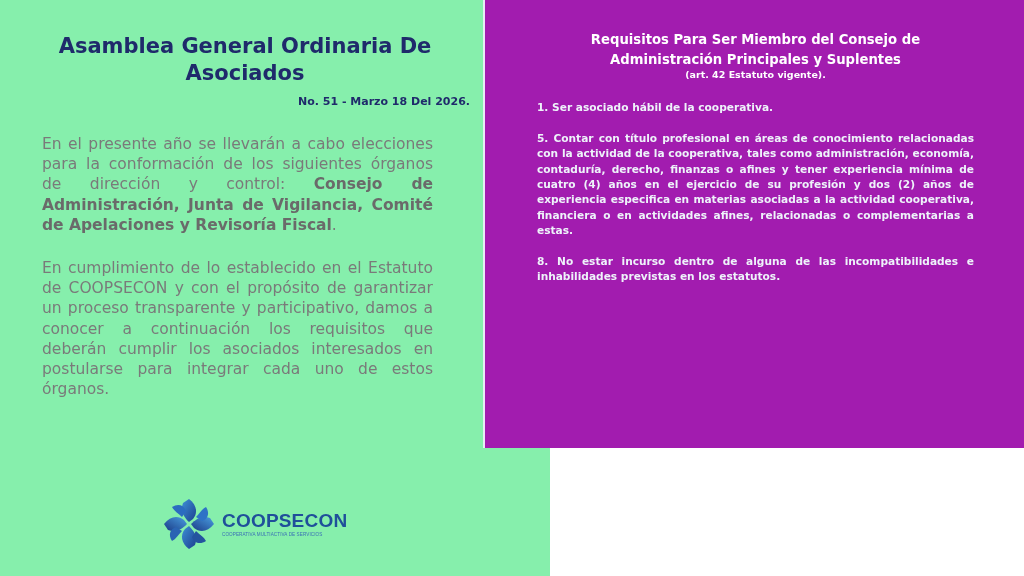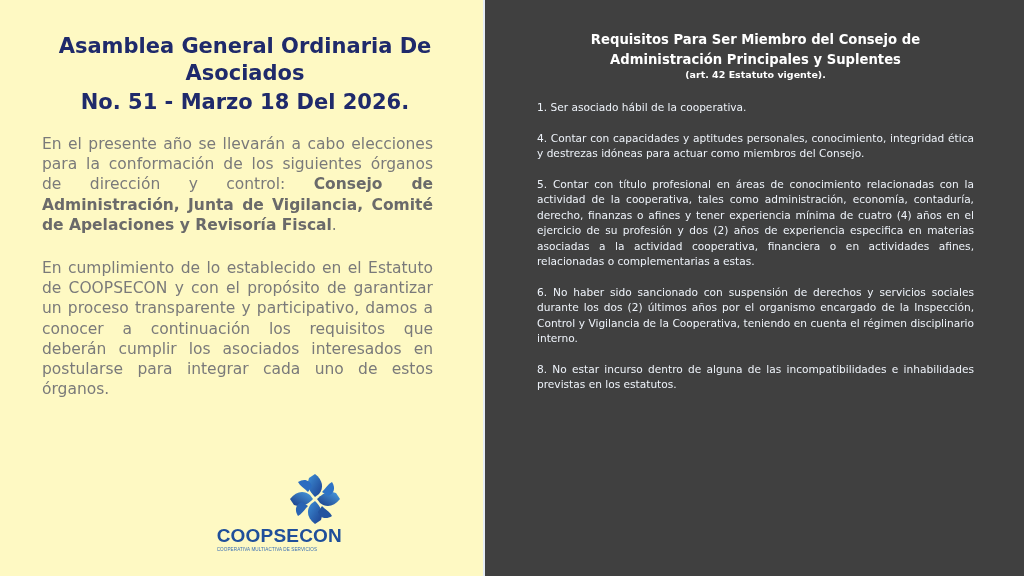"Asamblea General Ordinaria De Asociados" .left { background: #fef9c3 -> #86efac }
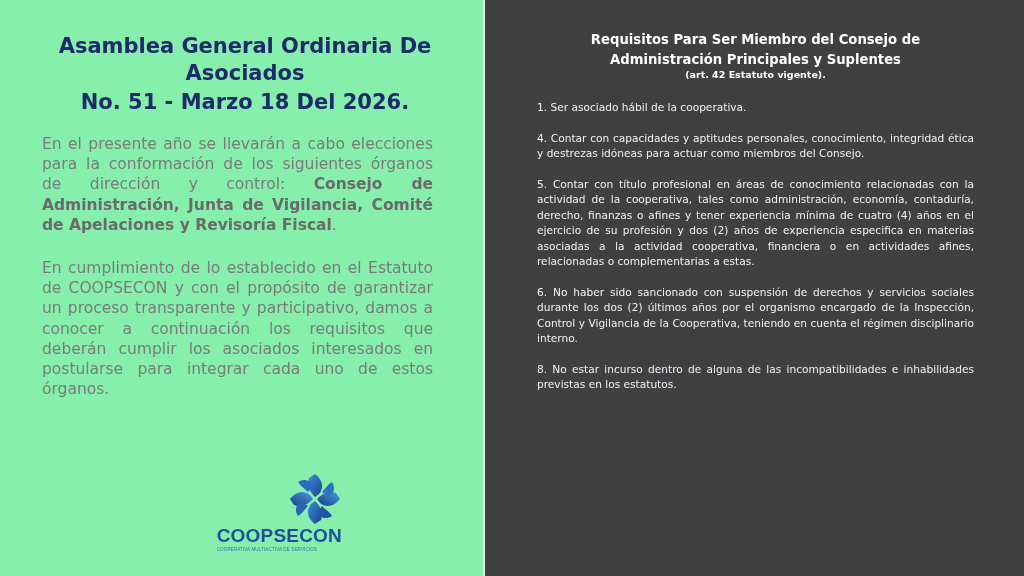"Requisitos Para Ser Miembro del" .right { background: #404040 -> #a21caf; height: 576px -> 448px }
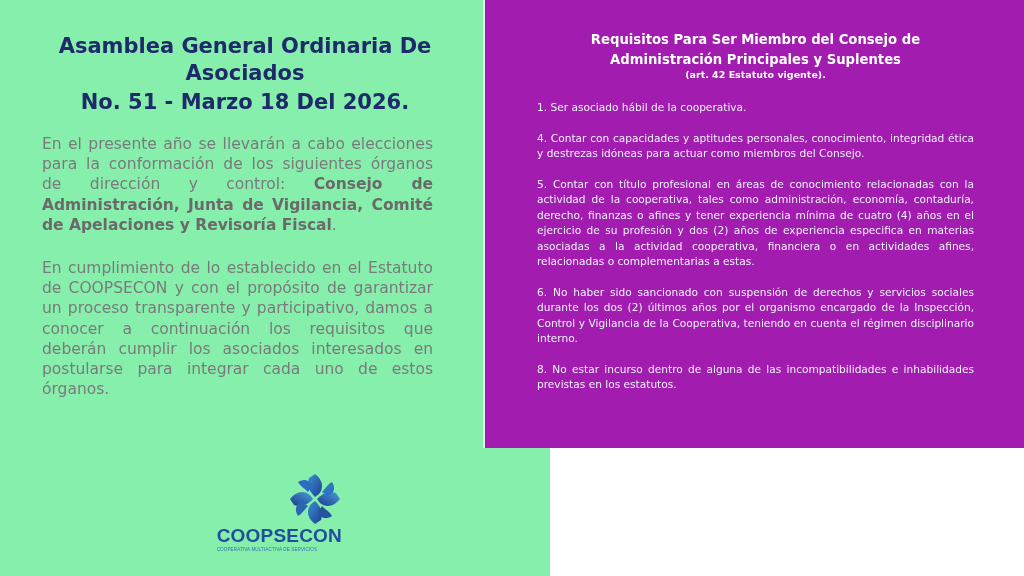"No. 51 - Marzo 18" .subtitle { font-size: 21px -> 11px; text-align: center -> right }
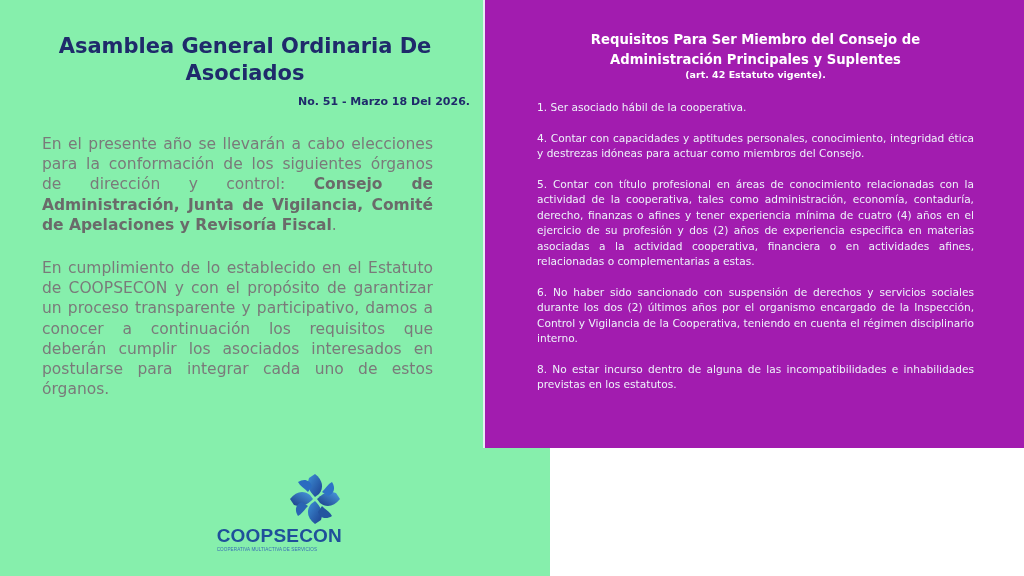"1. Ser asociado hábil de" .req { font-weight: none -> bold }
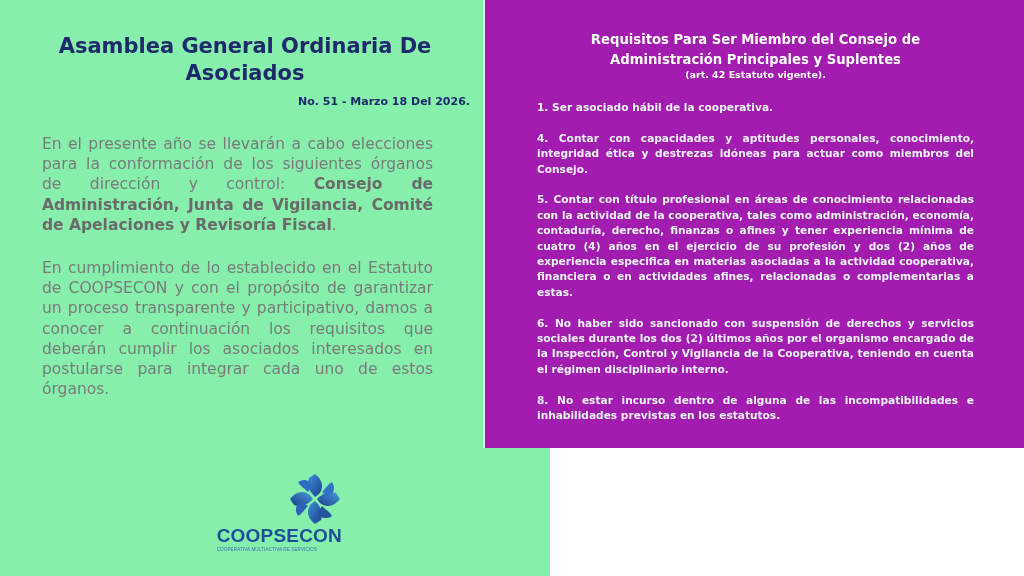"4. Contar con capacidades y" li.req { html: <li>4. Contar con capacidades y aptitudes personales, conocimiento, integridad ética y destrezas idóneas para actuar como miembros del Consejo.</li> -> none }
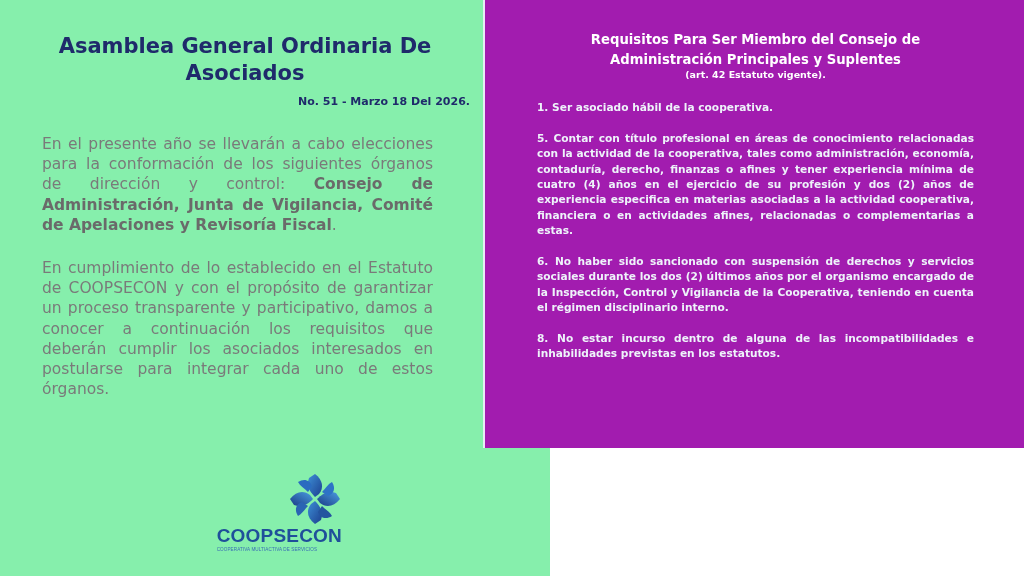"6. No haber sido sancionado" li.req { html: <li>6. No haber sido sancionado con suspensión de derechos y servicios sociales durante los dos (2) últimos años por el organismo encargado de la Inspección, Control y Vigilancia de la Cooperativa, teniendo en cuenta el régimen disciplinario interno.</li> -> none }
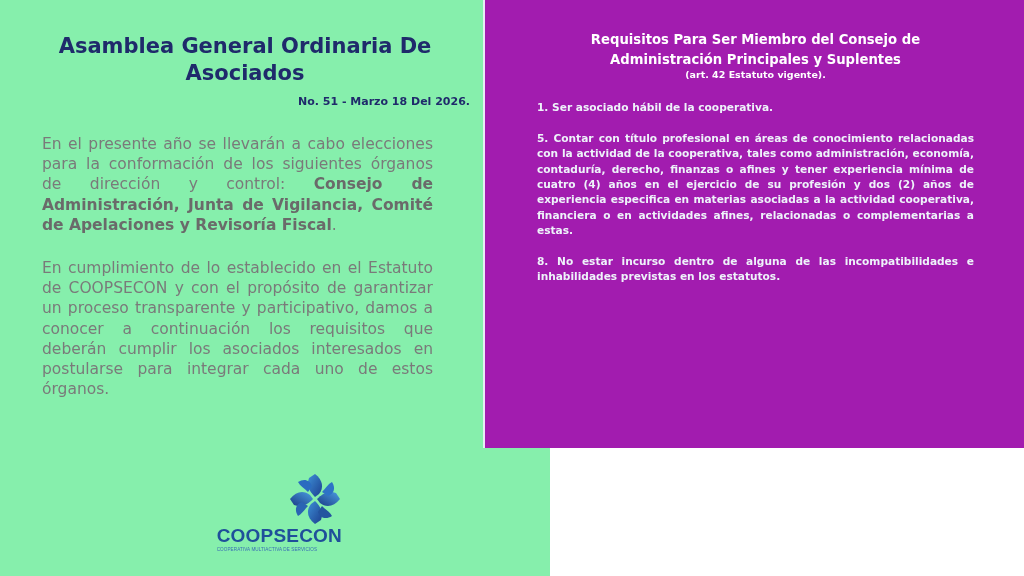"COOPSECON" .logo { align-items: flex-end -> center; flex-direction: column -> none; top: 472px -> 494px }
